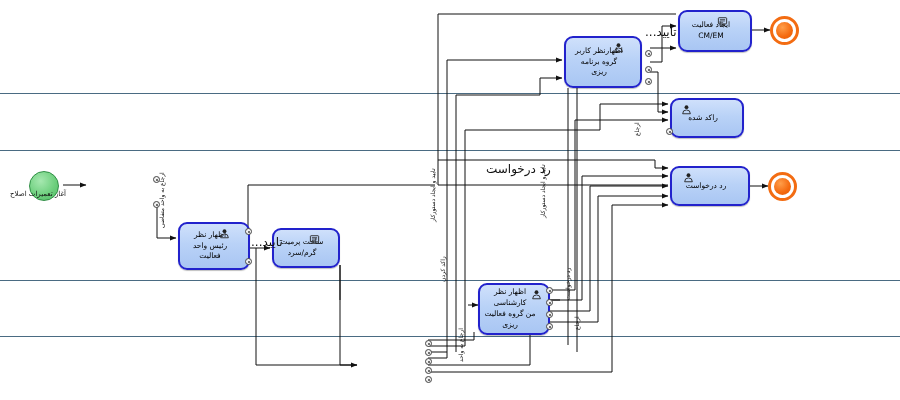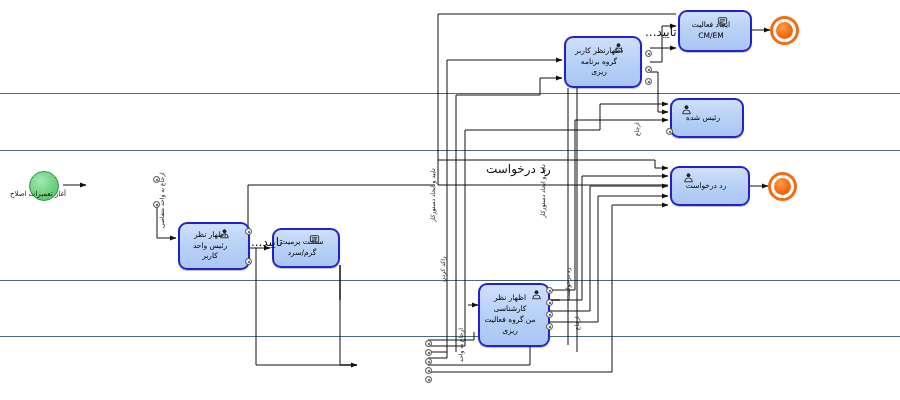"رئیس شده" span.tlabel { text: رئیس -> راکد }
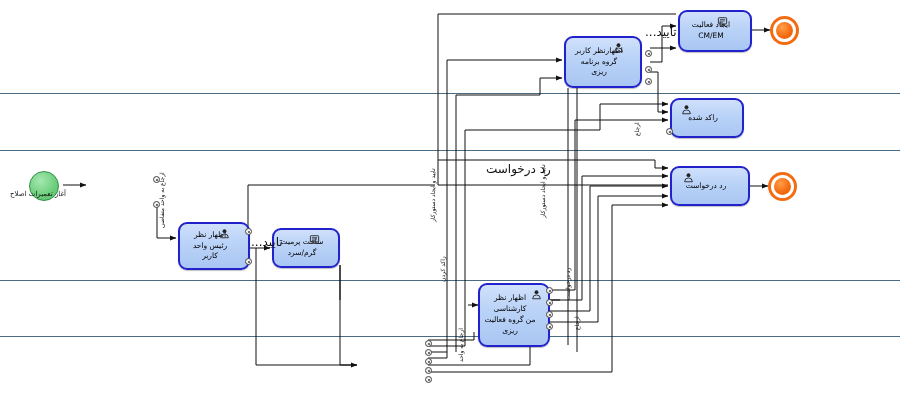"کاربر" span { text: کاربر -> فعالیت }
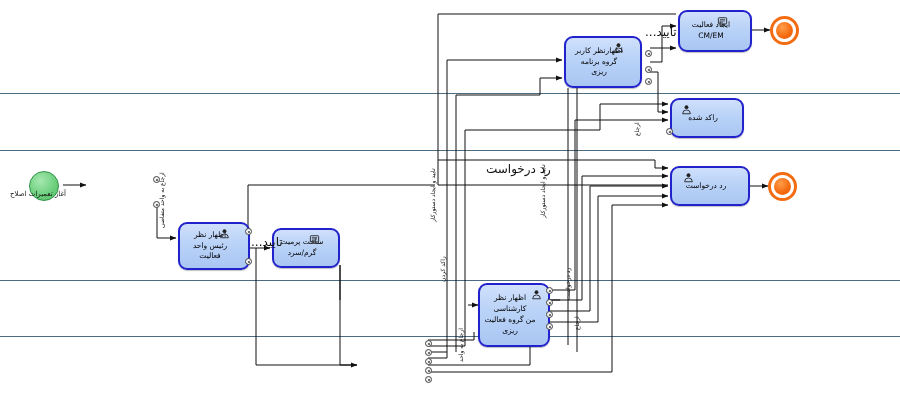"اظهار نظر کارشناسی" div.task { height: 64px -> 52px }
